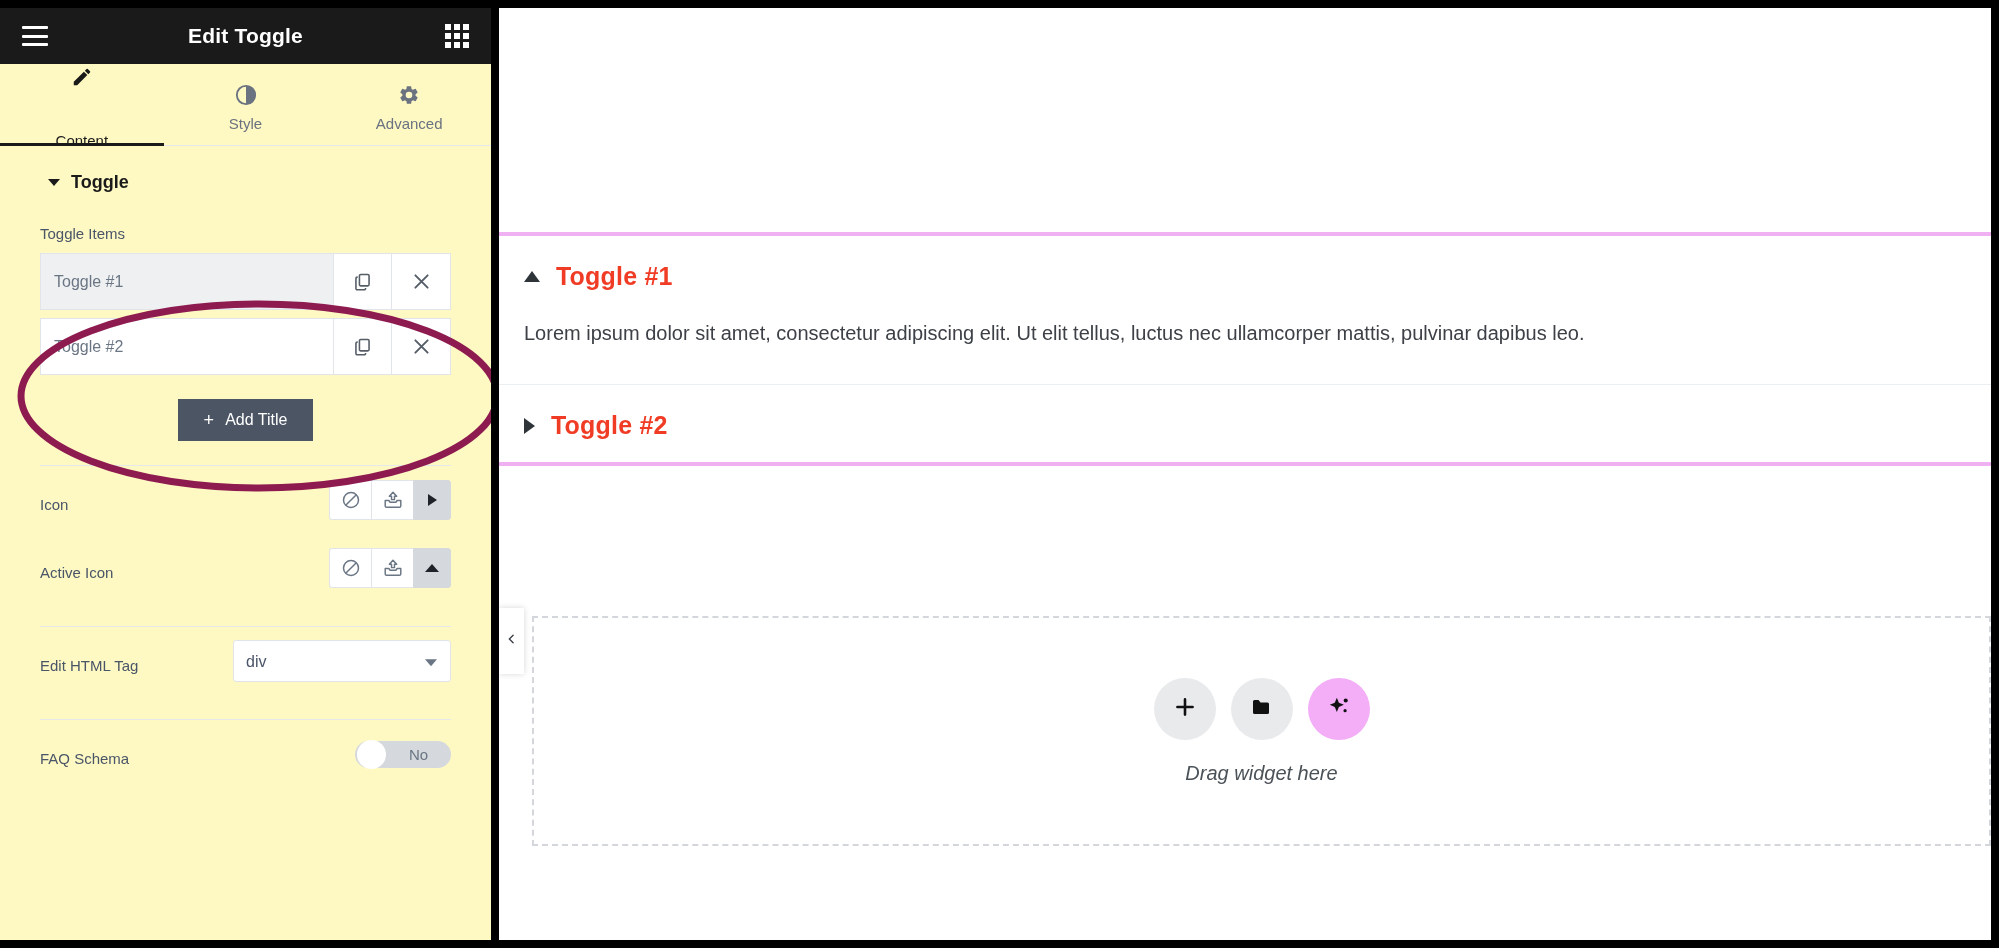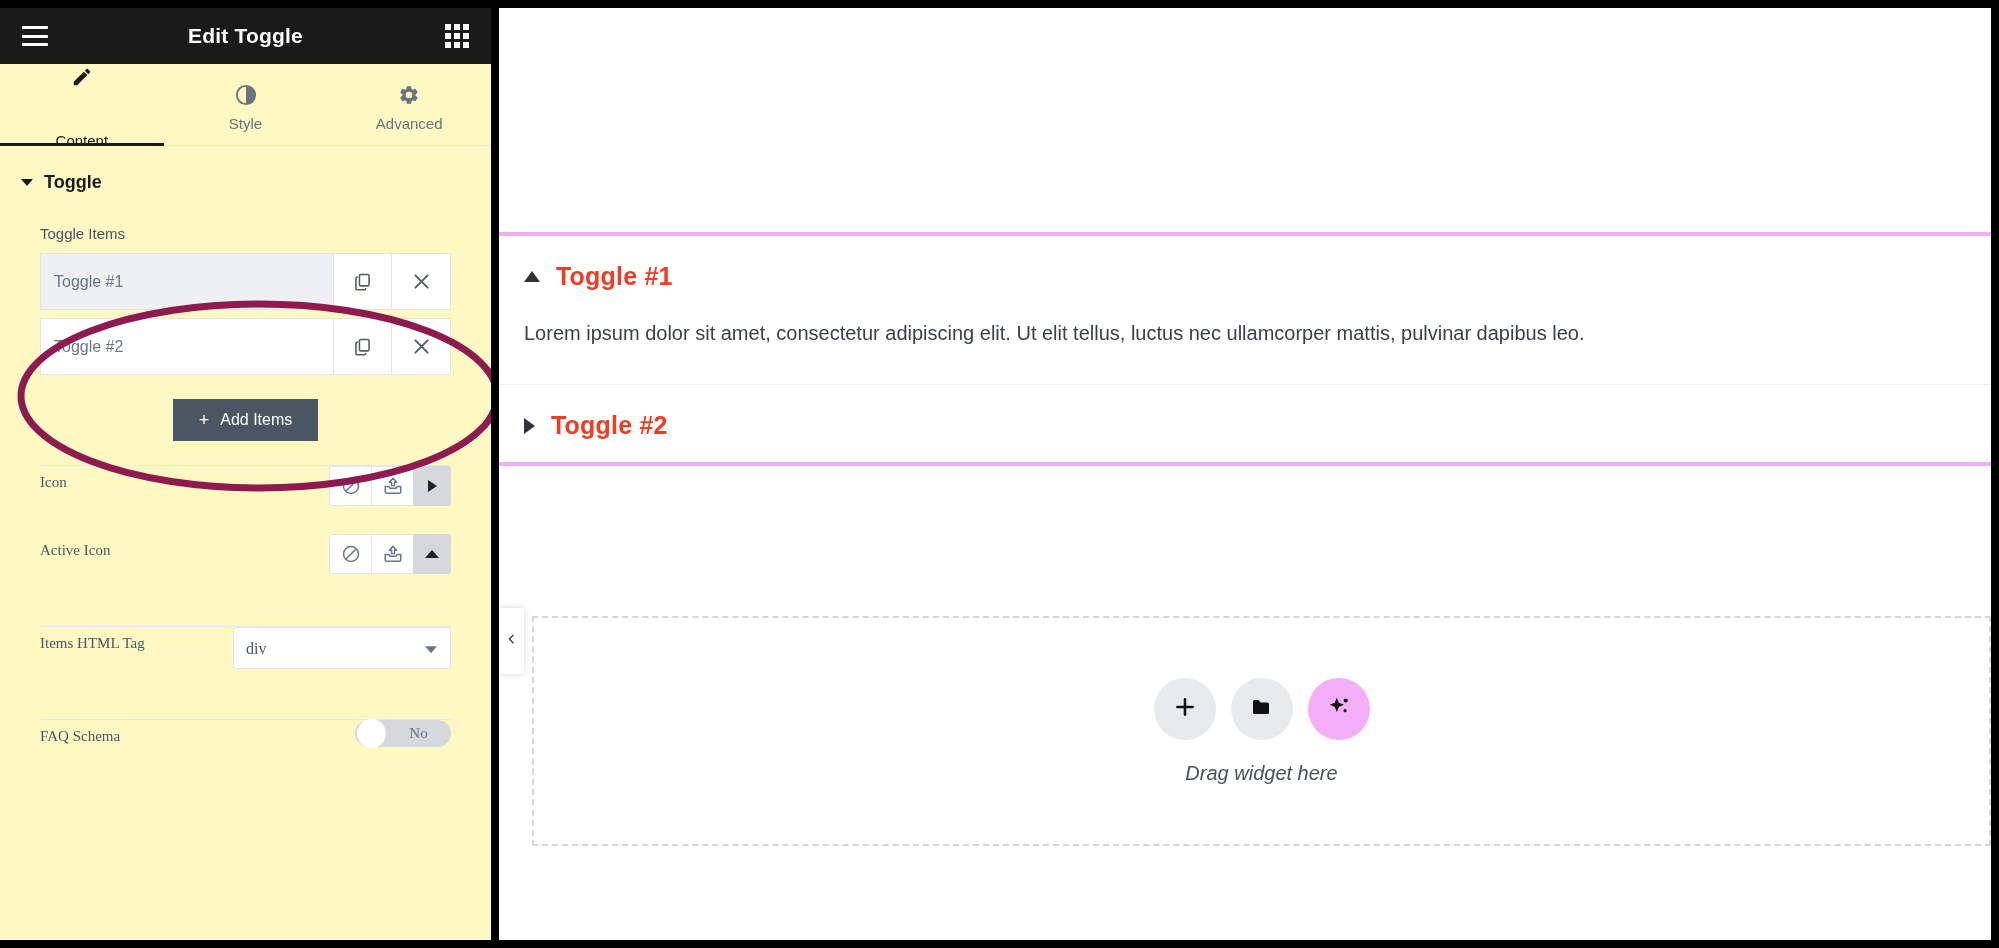"Toggle" .section-head { padding: 26px 40px 8px 21px -> 26px 40px 8px 48px }
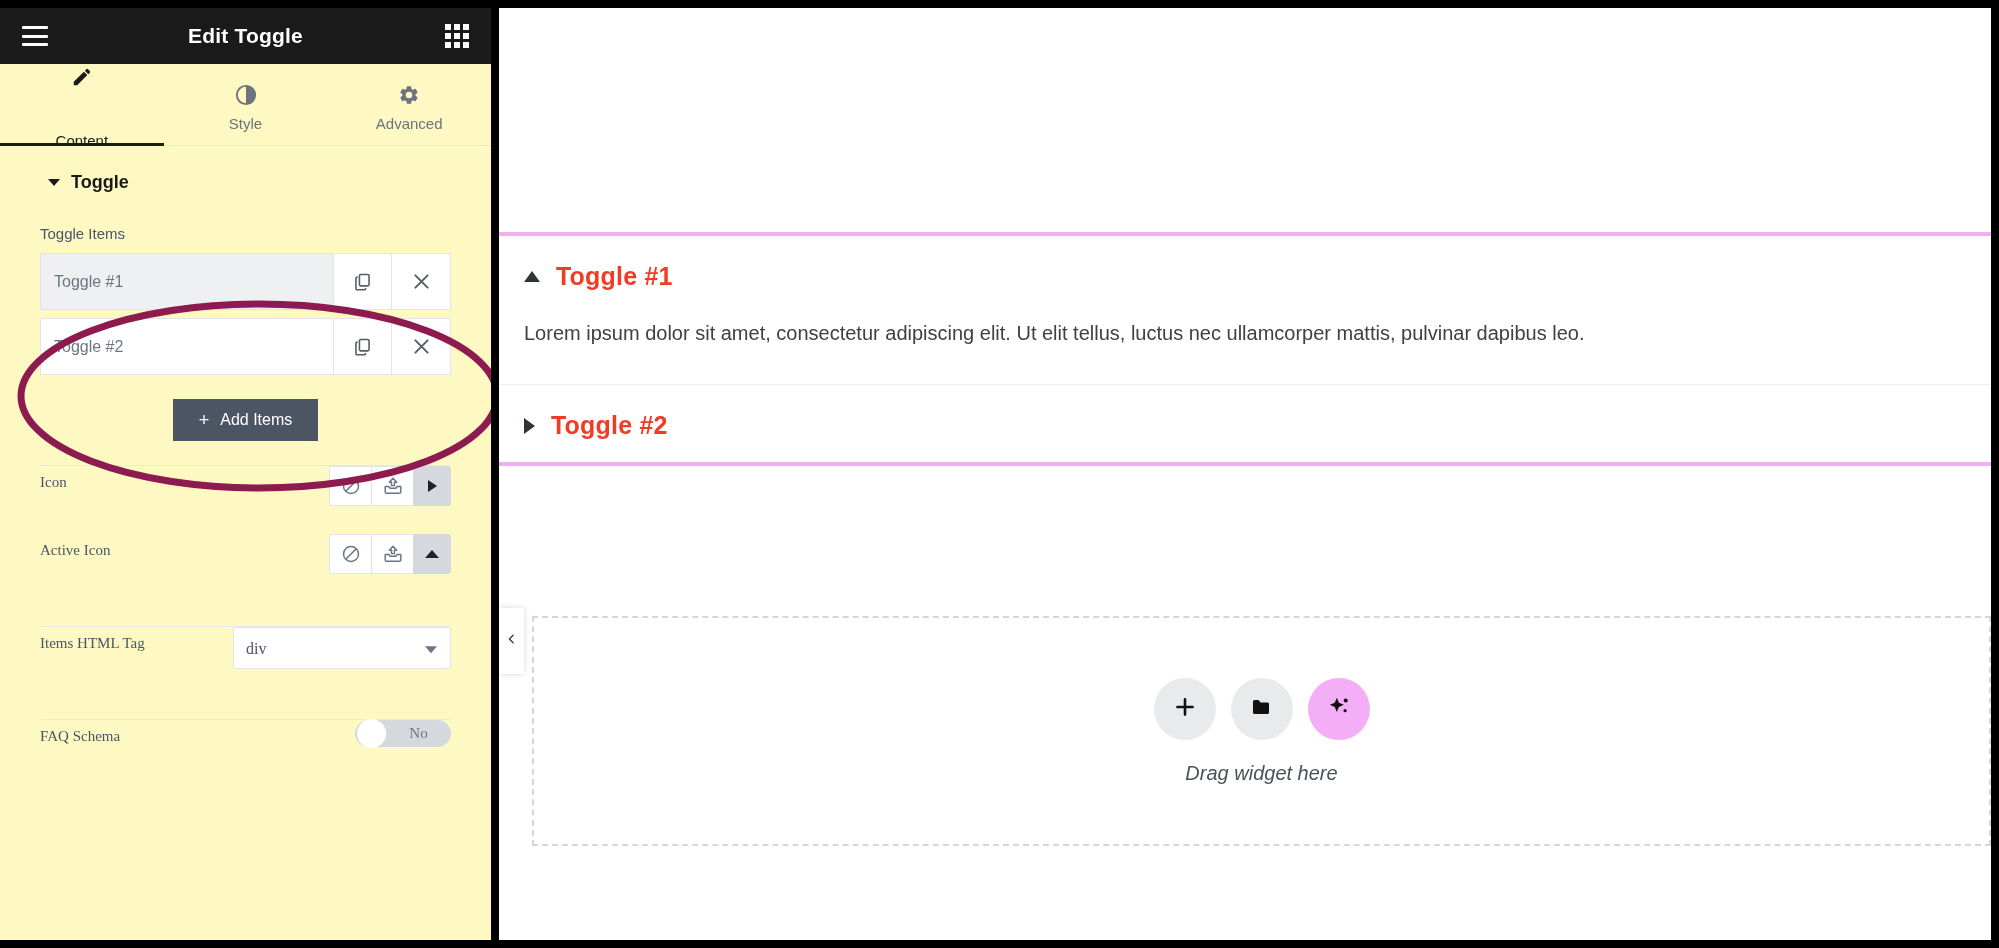"Add Items" span { text: Items -> Title }
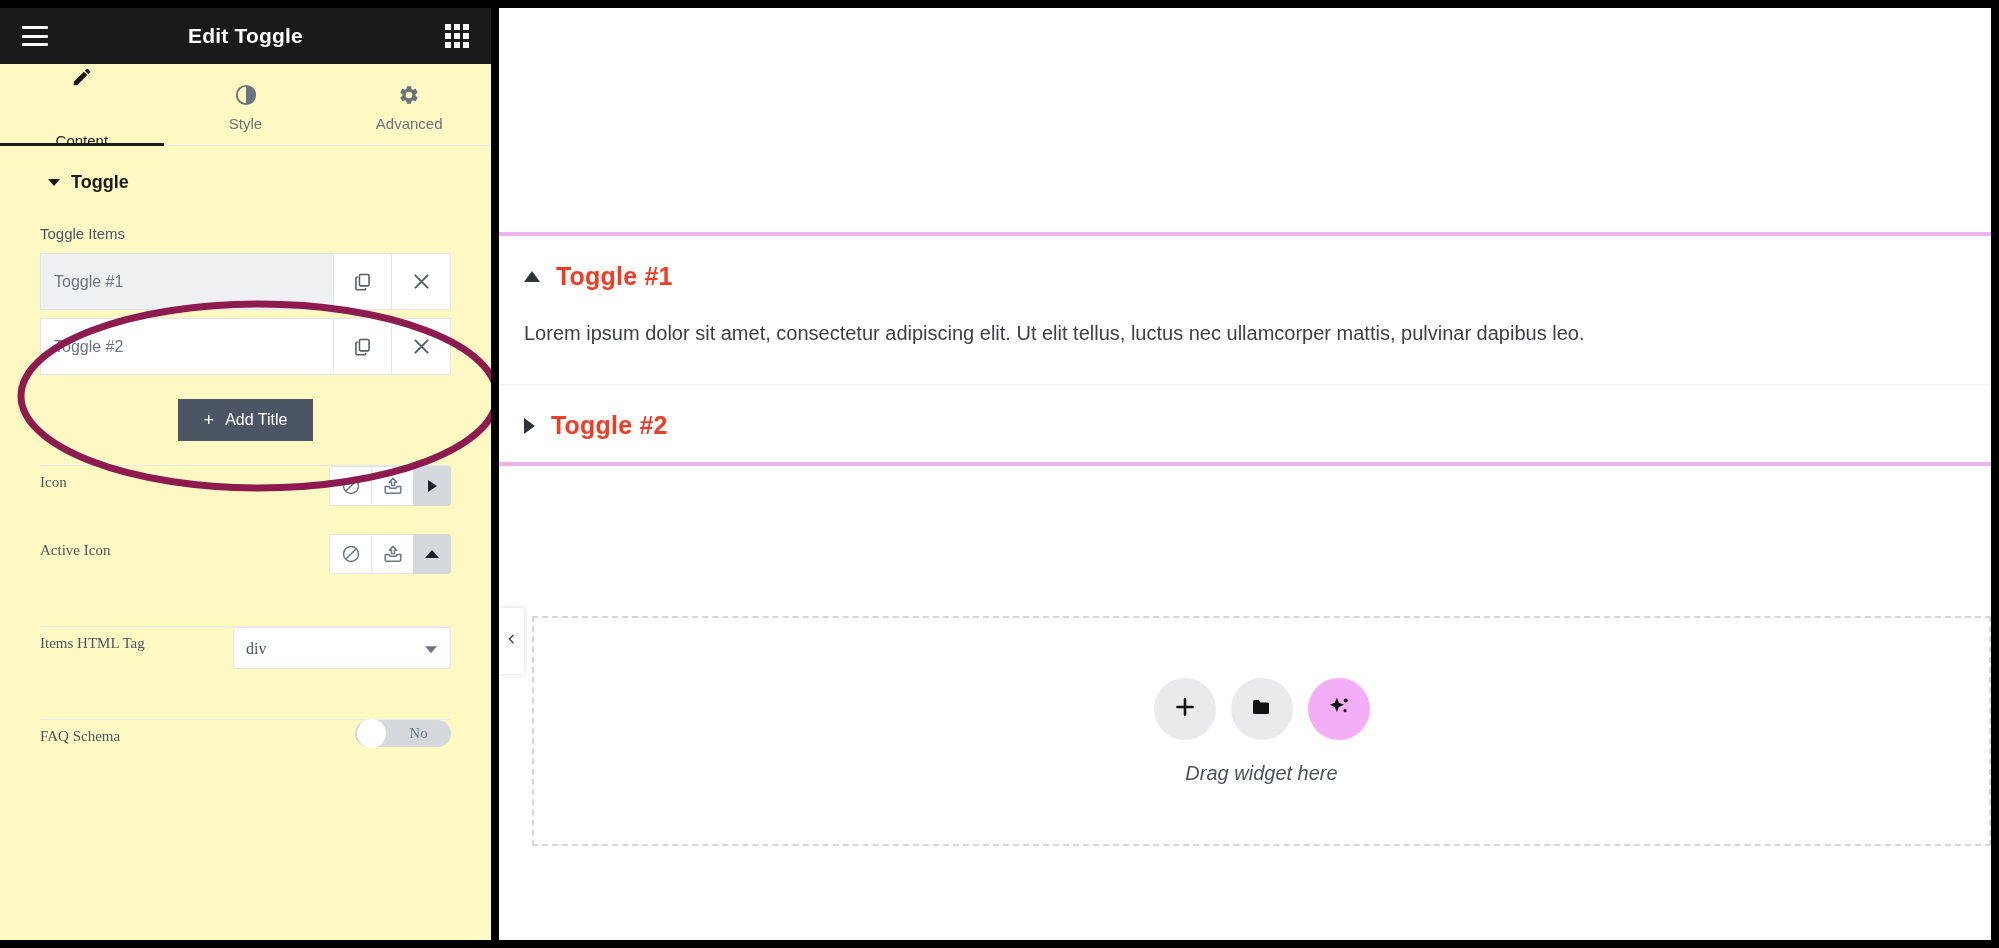"Icon" .control-row { align-items: flex-start -> center; font-family: Liberation Serif, serif -> none }
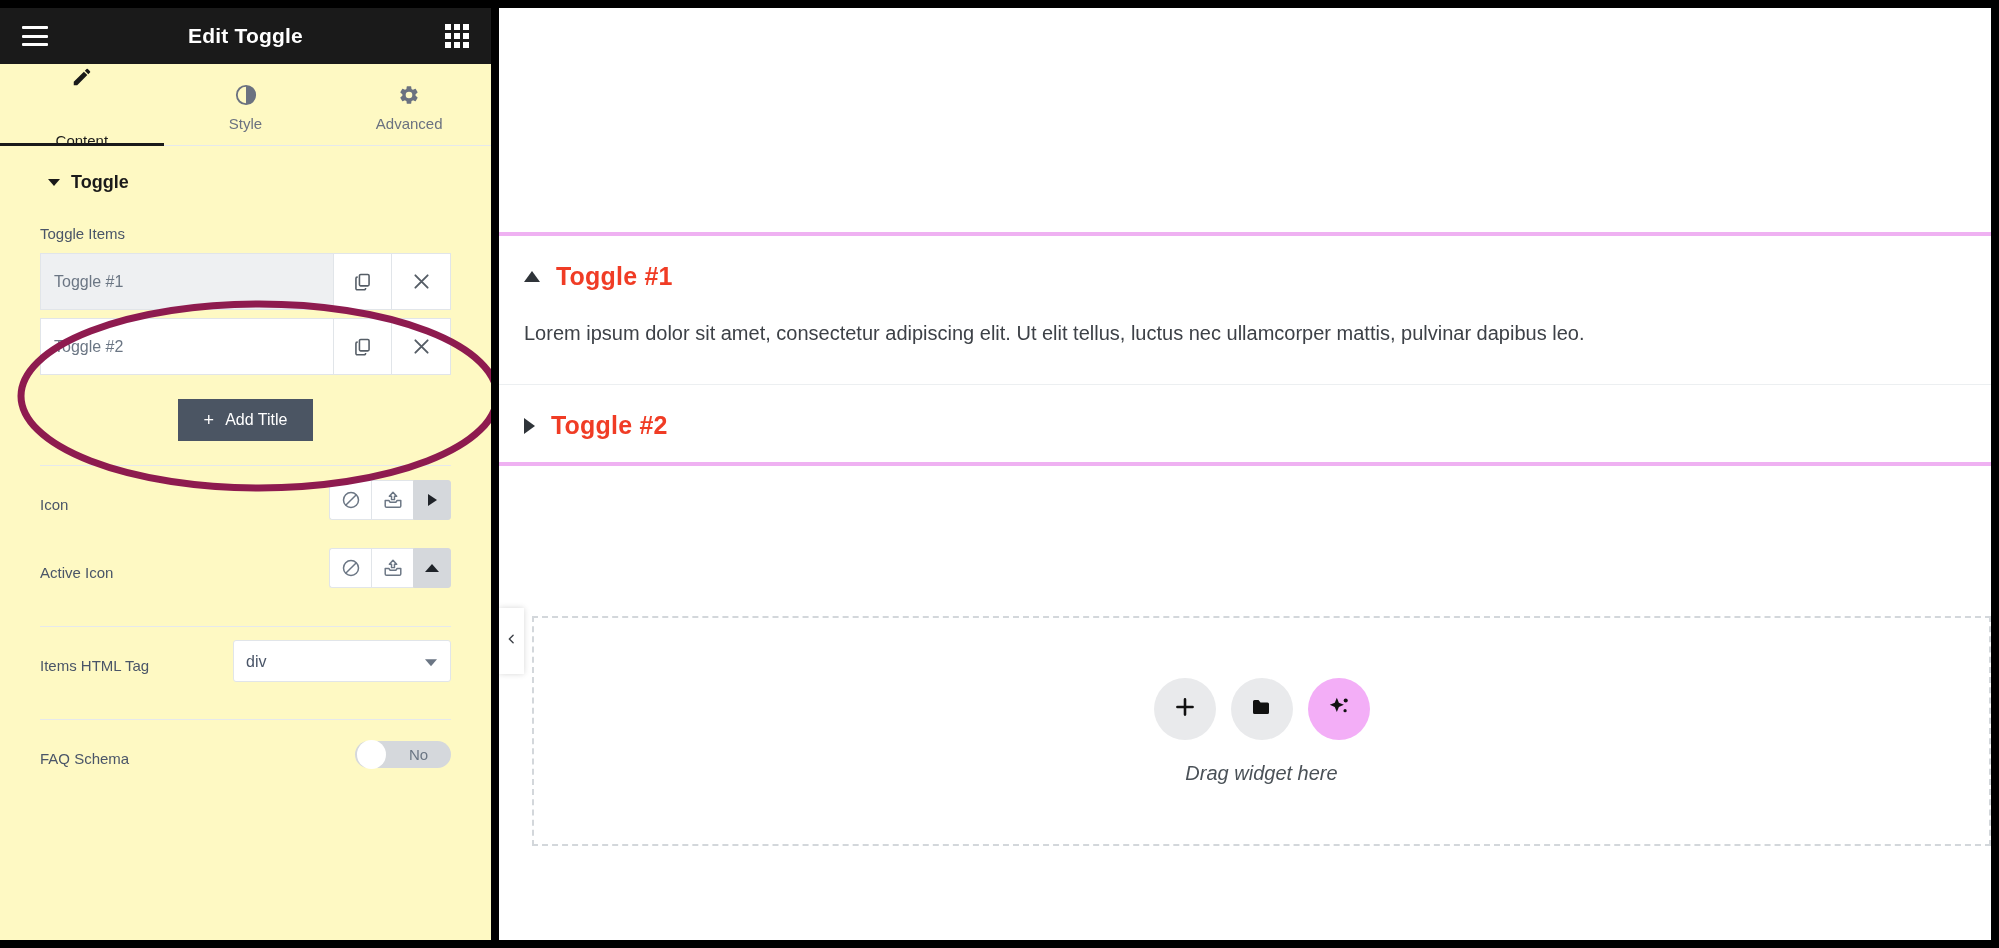"Items HTML Tag" span.field-label { text: Items -> Edit }
